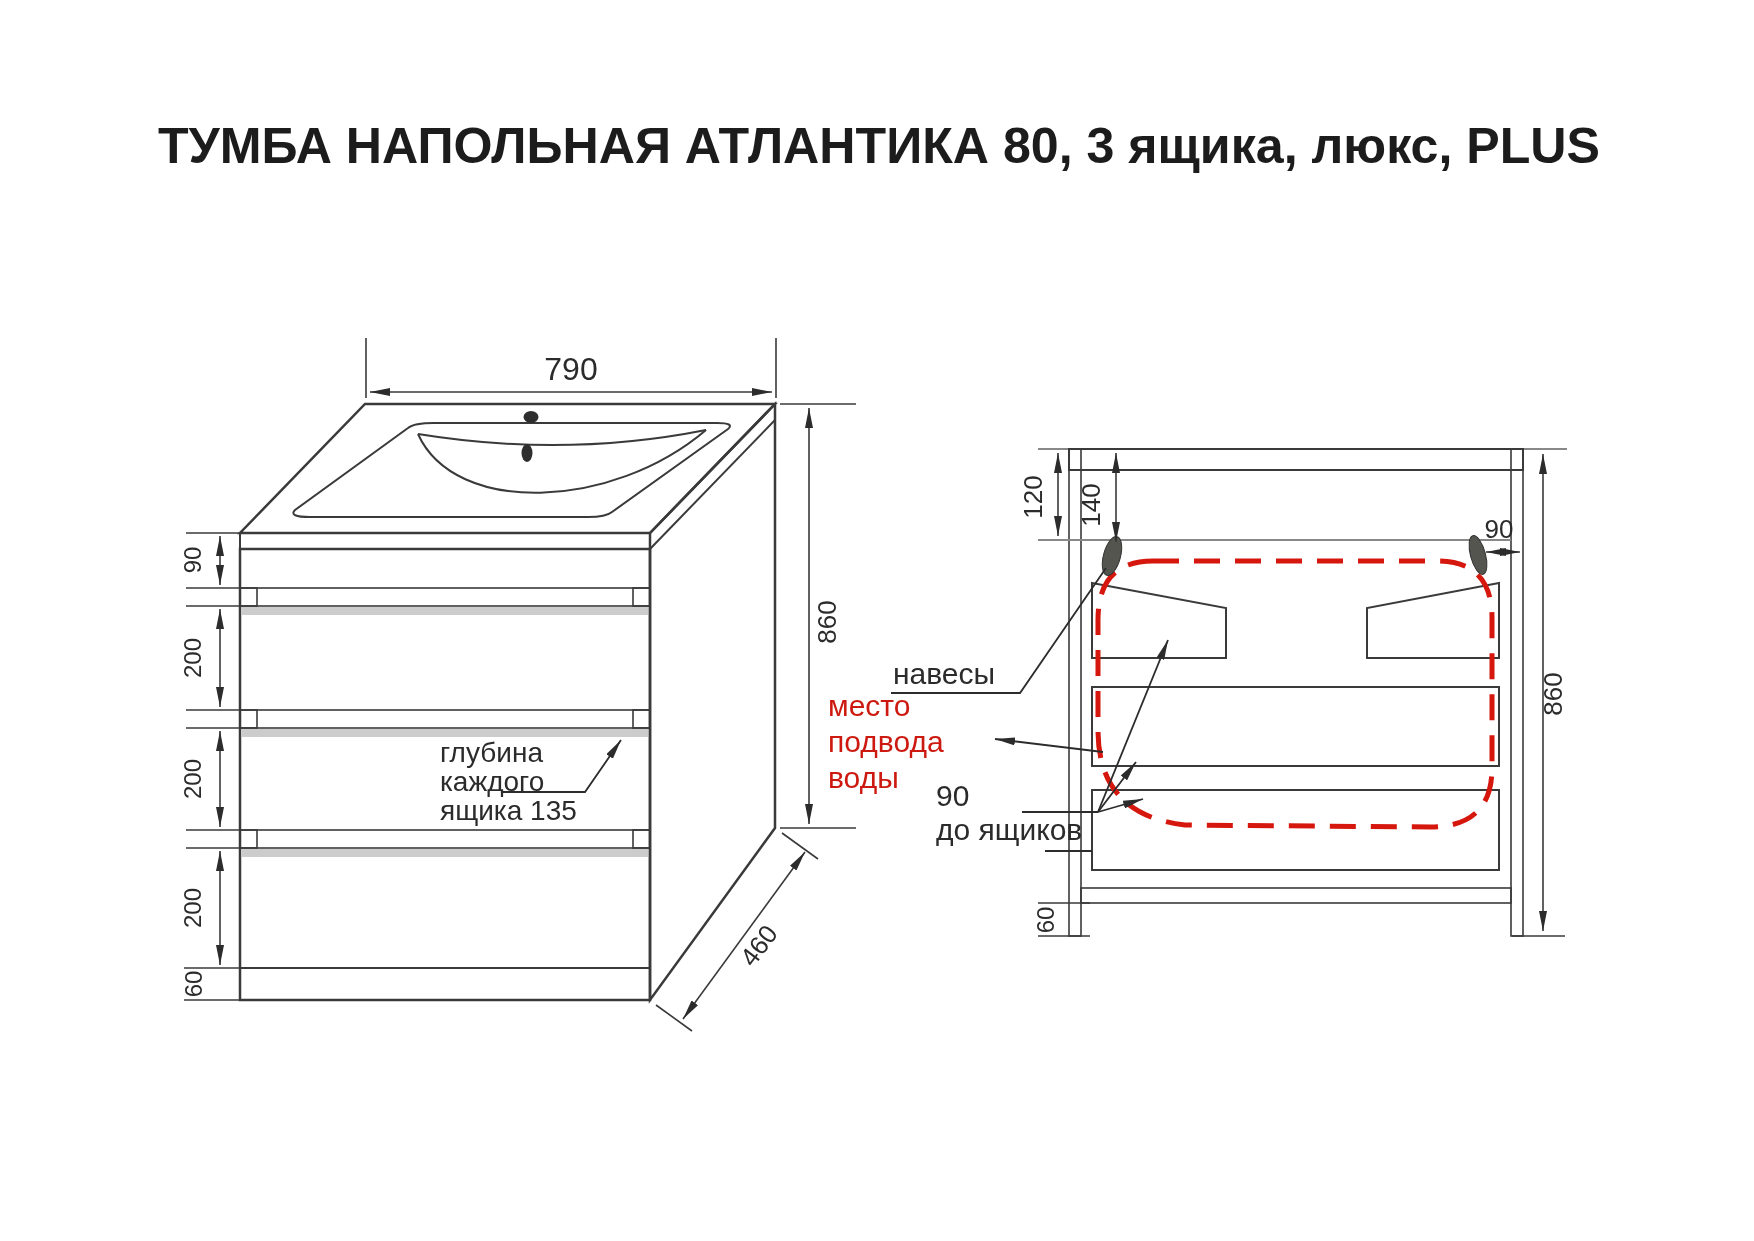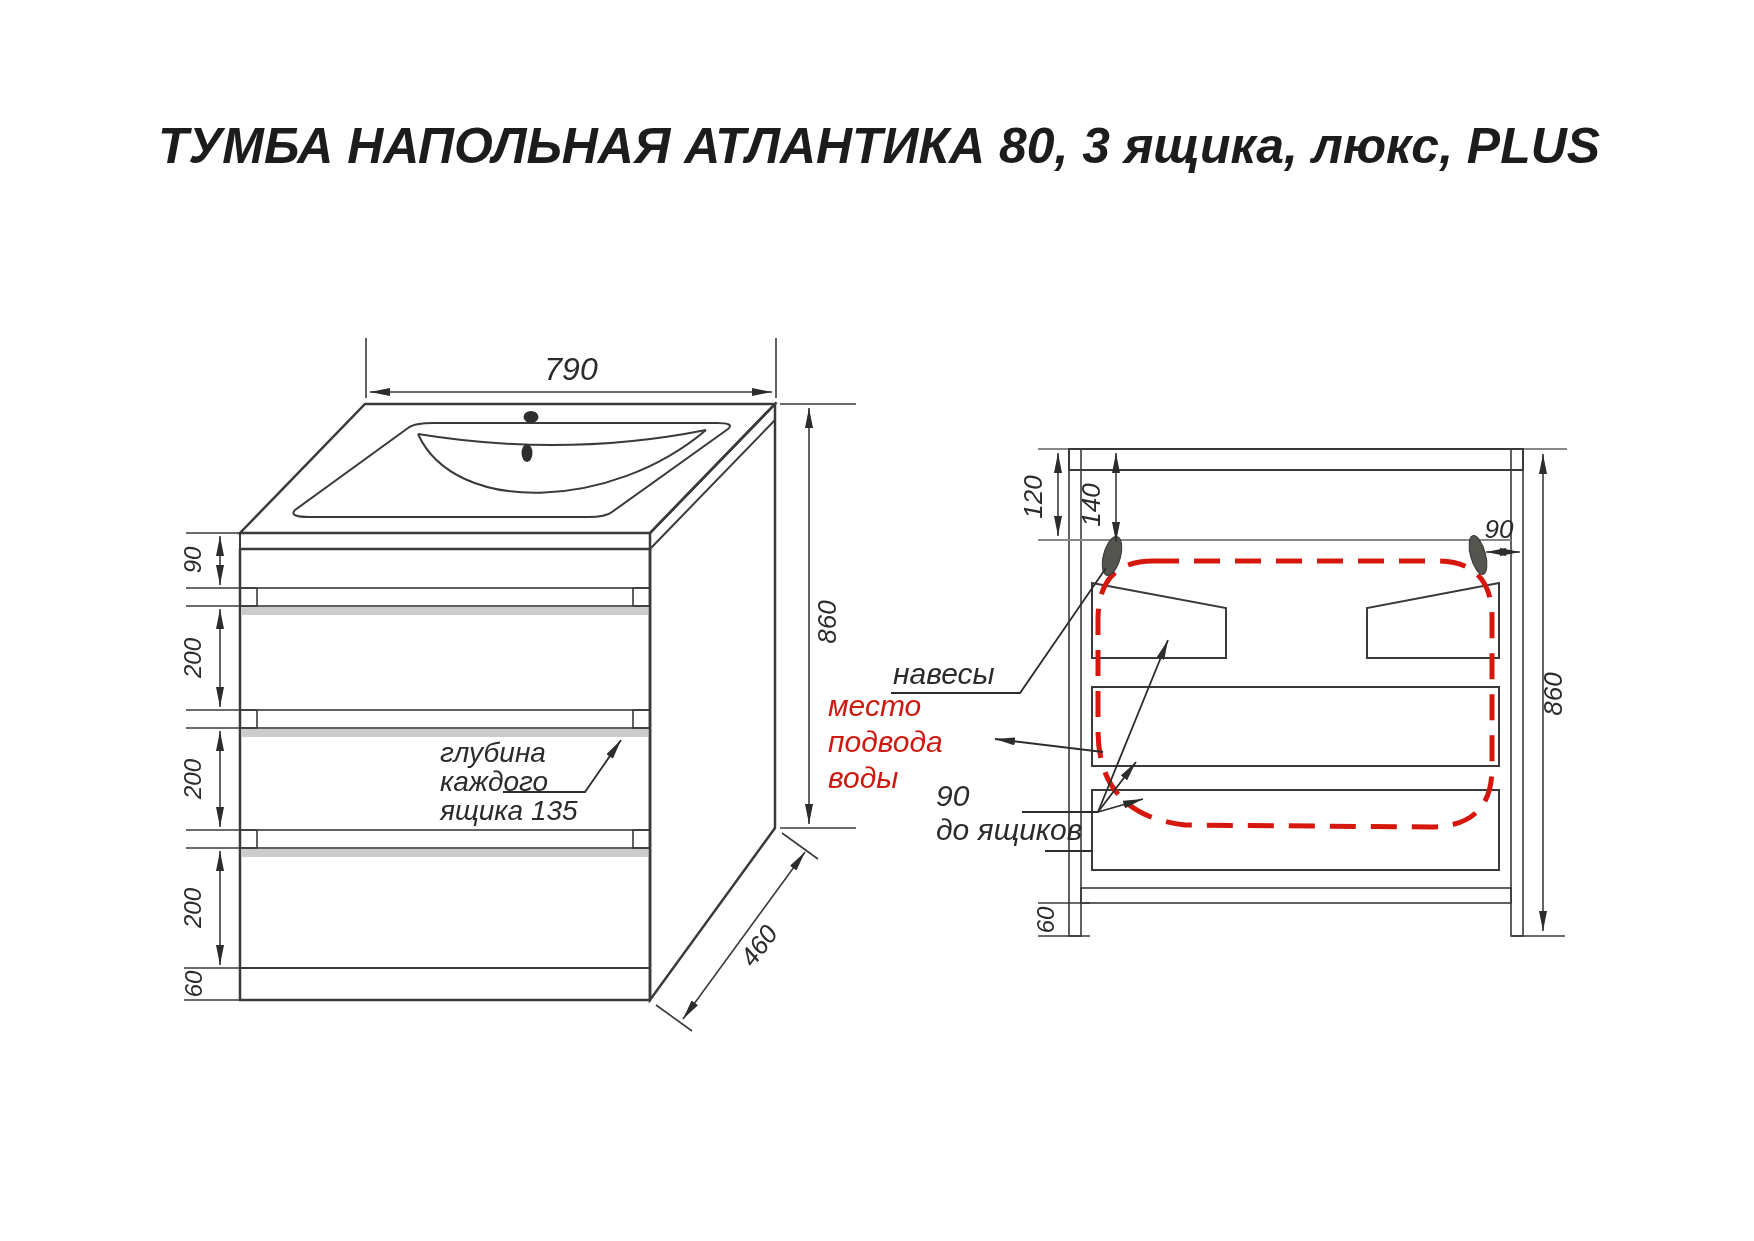"ТУМБА НАПОЛЬНАЯ АТЛАНТИКА 80, 3" .canvas { font-style: italic -> none }
